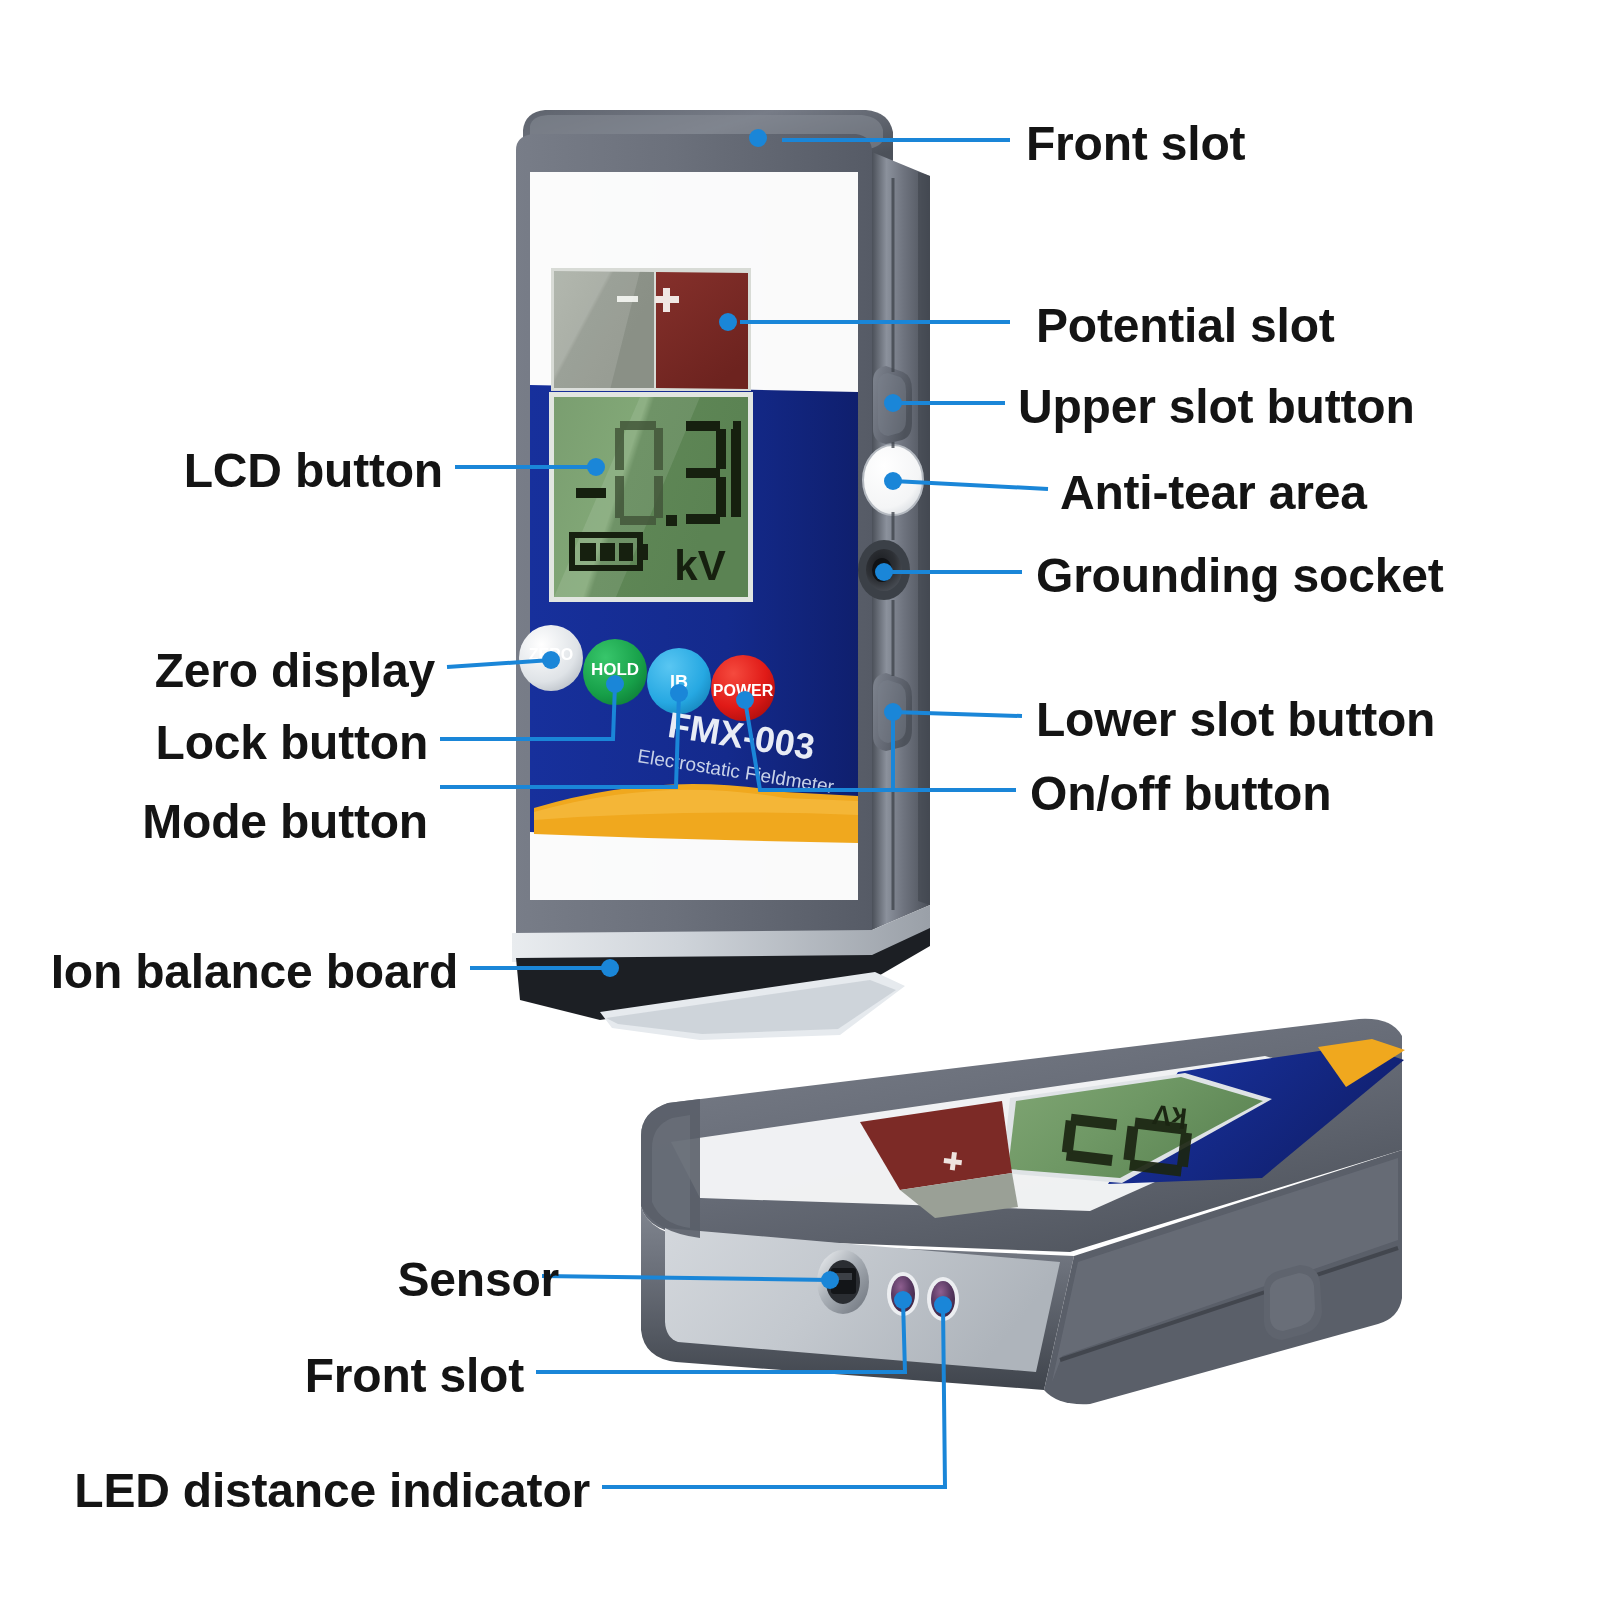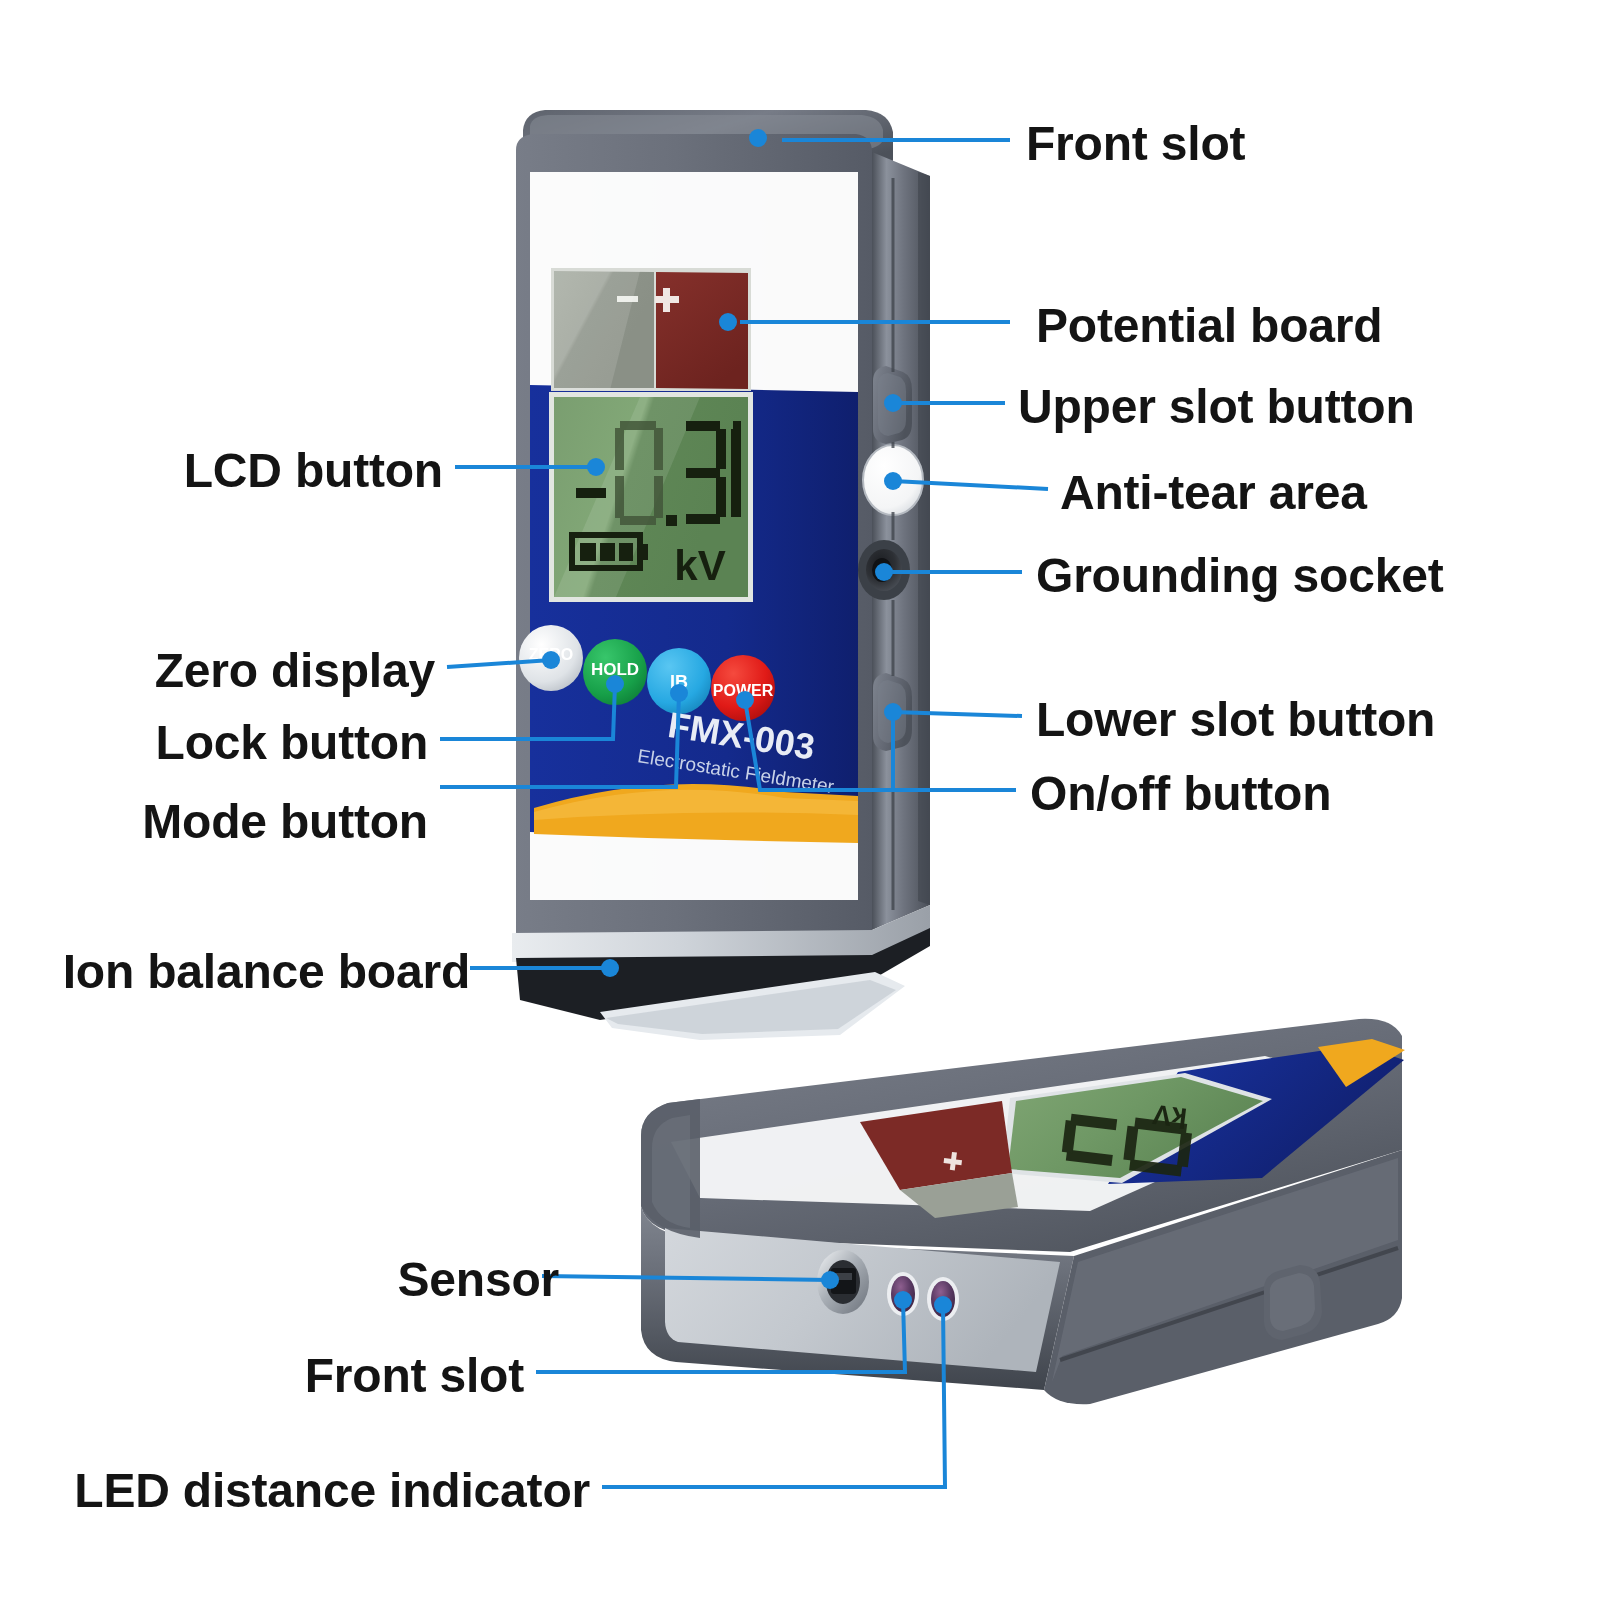"Potential board" div.callout { text: board -> slot }
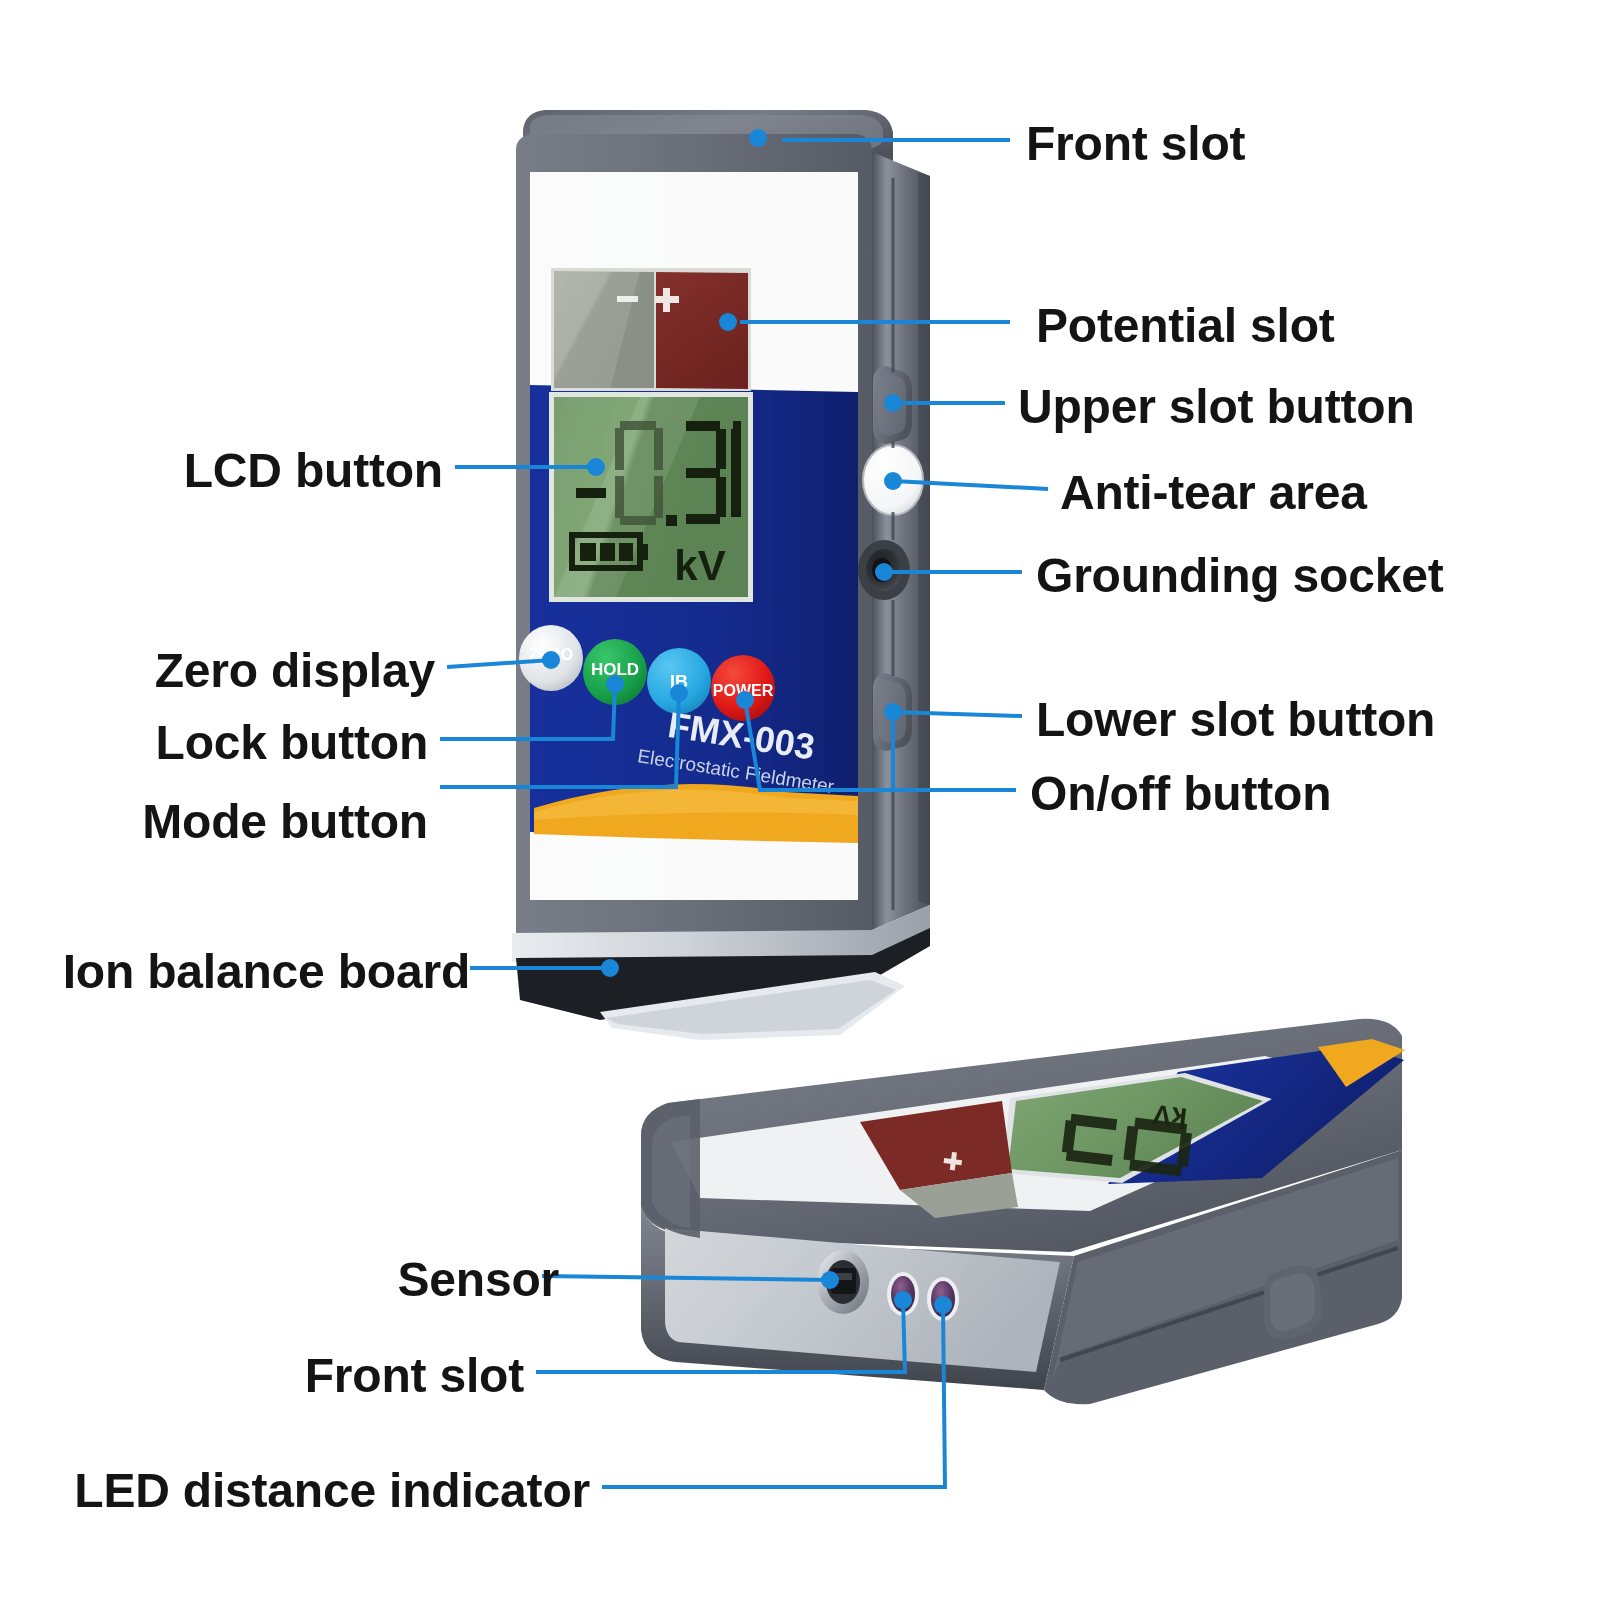"Ion balance board" div.callout { padding-left: 12px -> none }
